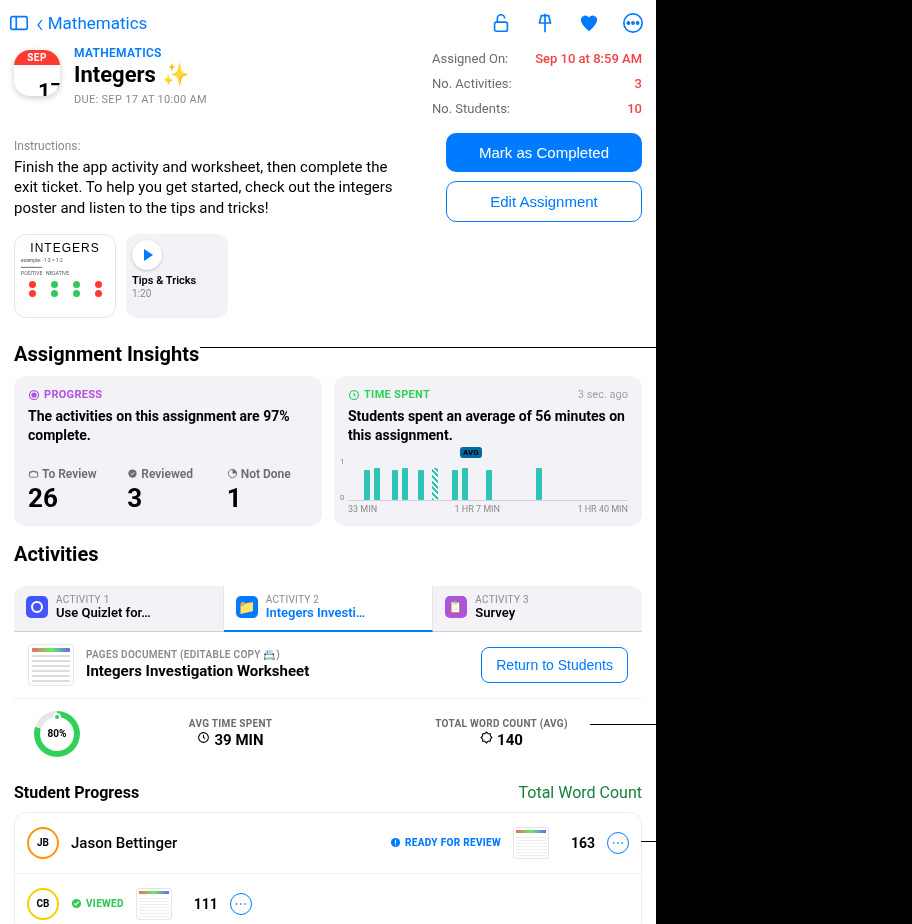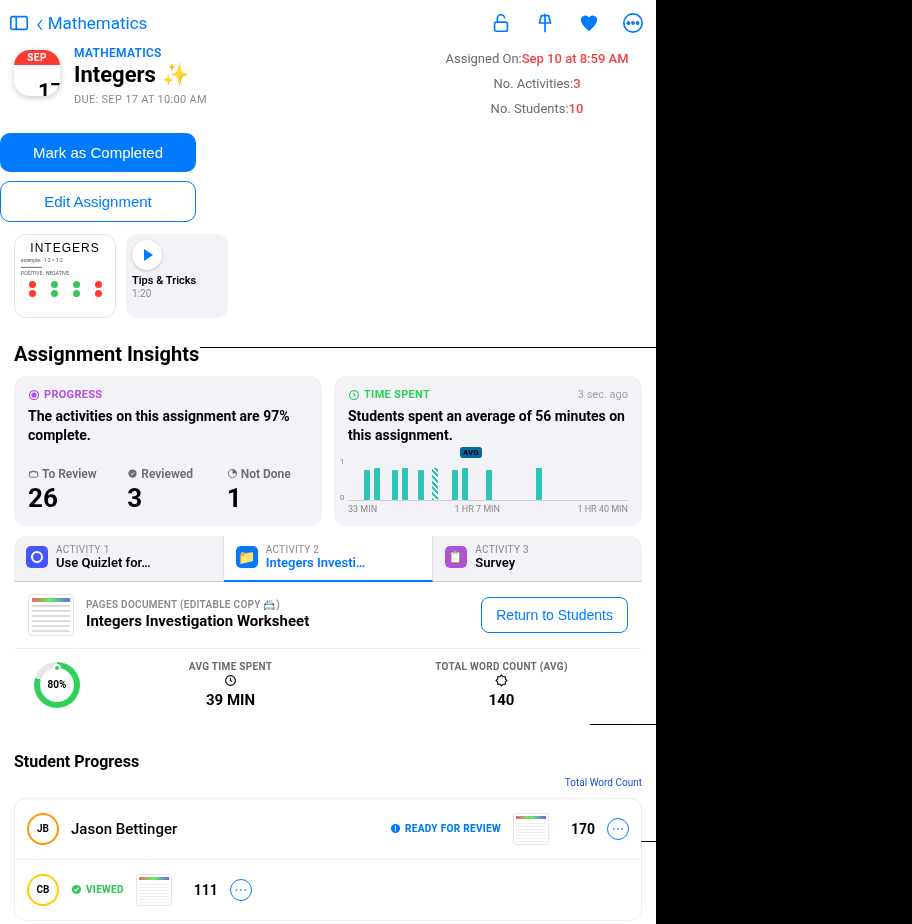"Assigned On:" .meta-row { justify-content: center -> space-between }
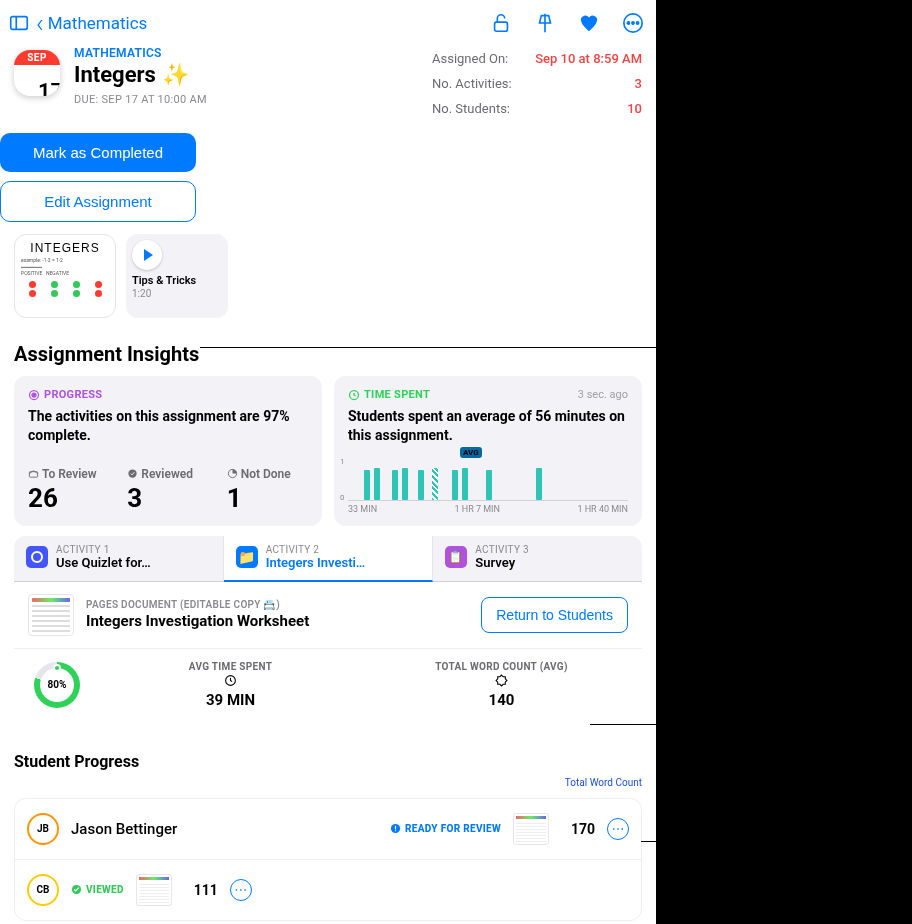"Instructions:" div { html: none -> <div> <div>Instructions:</div> <div>Finish the app activity and worksheet, then complete the exit ticket. To help you get started, check out the integers poster and listen to the tips and tricks!</div> </div> }
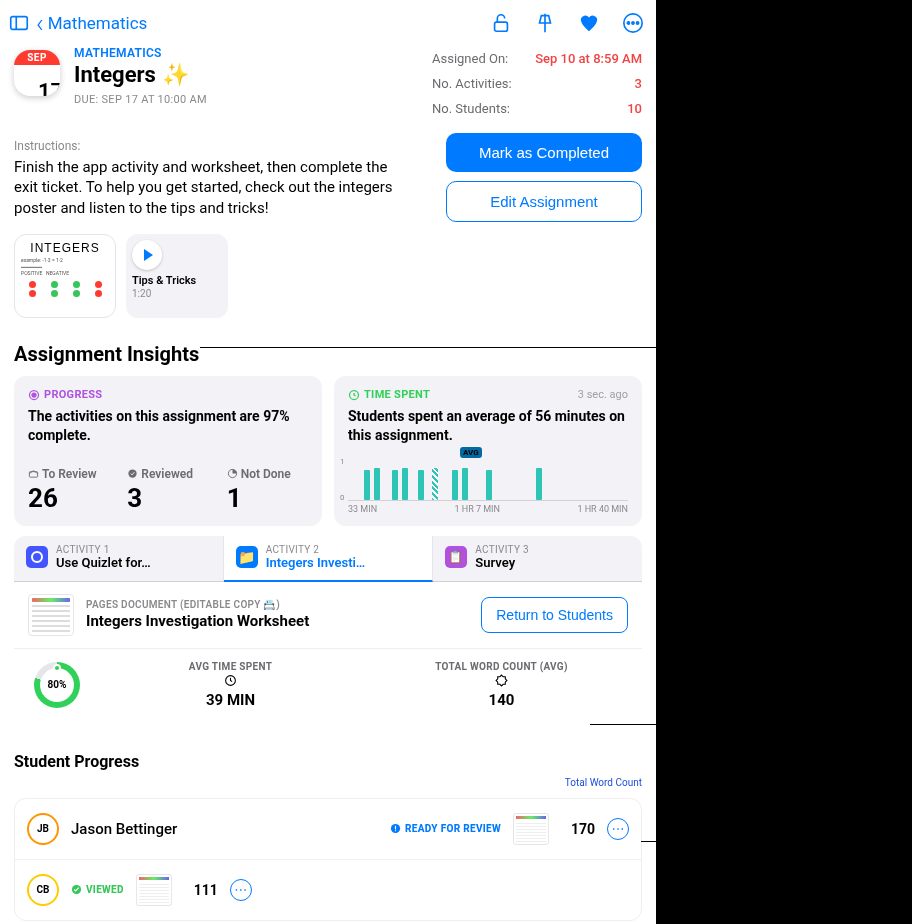"Activities" div.sect-title { html: none -> <div>Activities</div> }
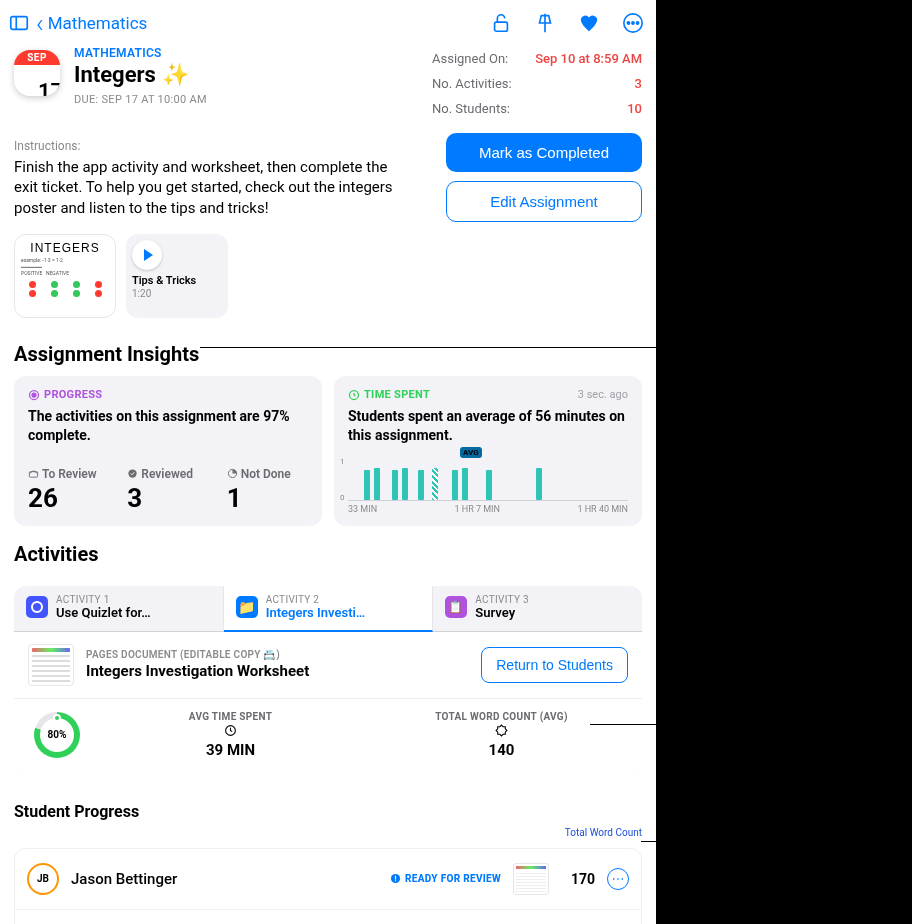"39 MIN" .metric-val { align-items: center -> none; flex-direction: column -> none }
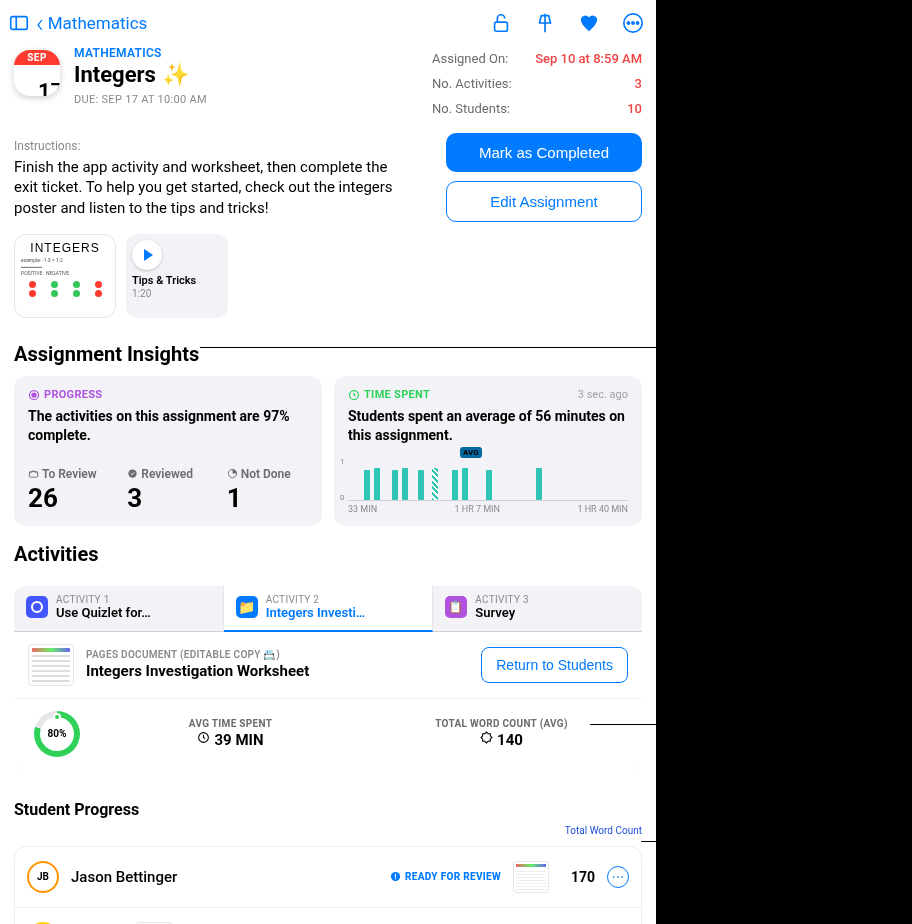"Total Word Count" .student-head .sort { color: #1d4ed8 -> #15803d; font-size: 10px -> 16px; margin-top: 42px -> none }
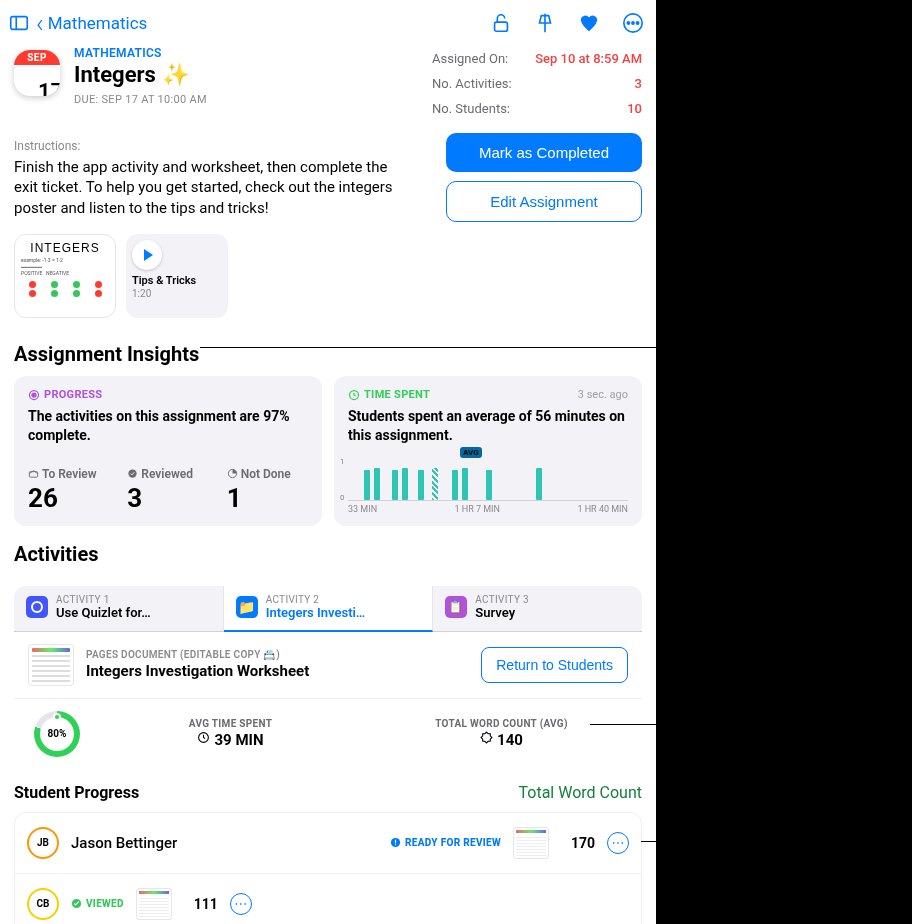"170" div.rval { text: 170 -> 163 }
